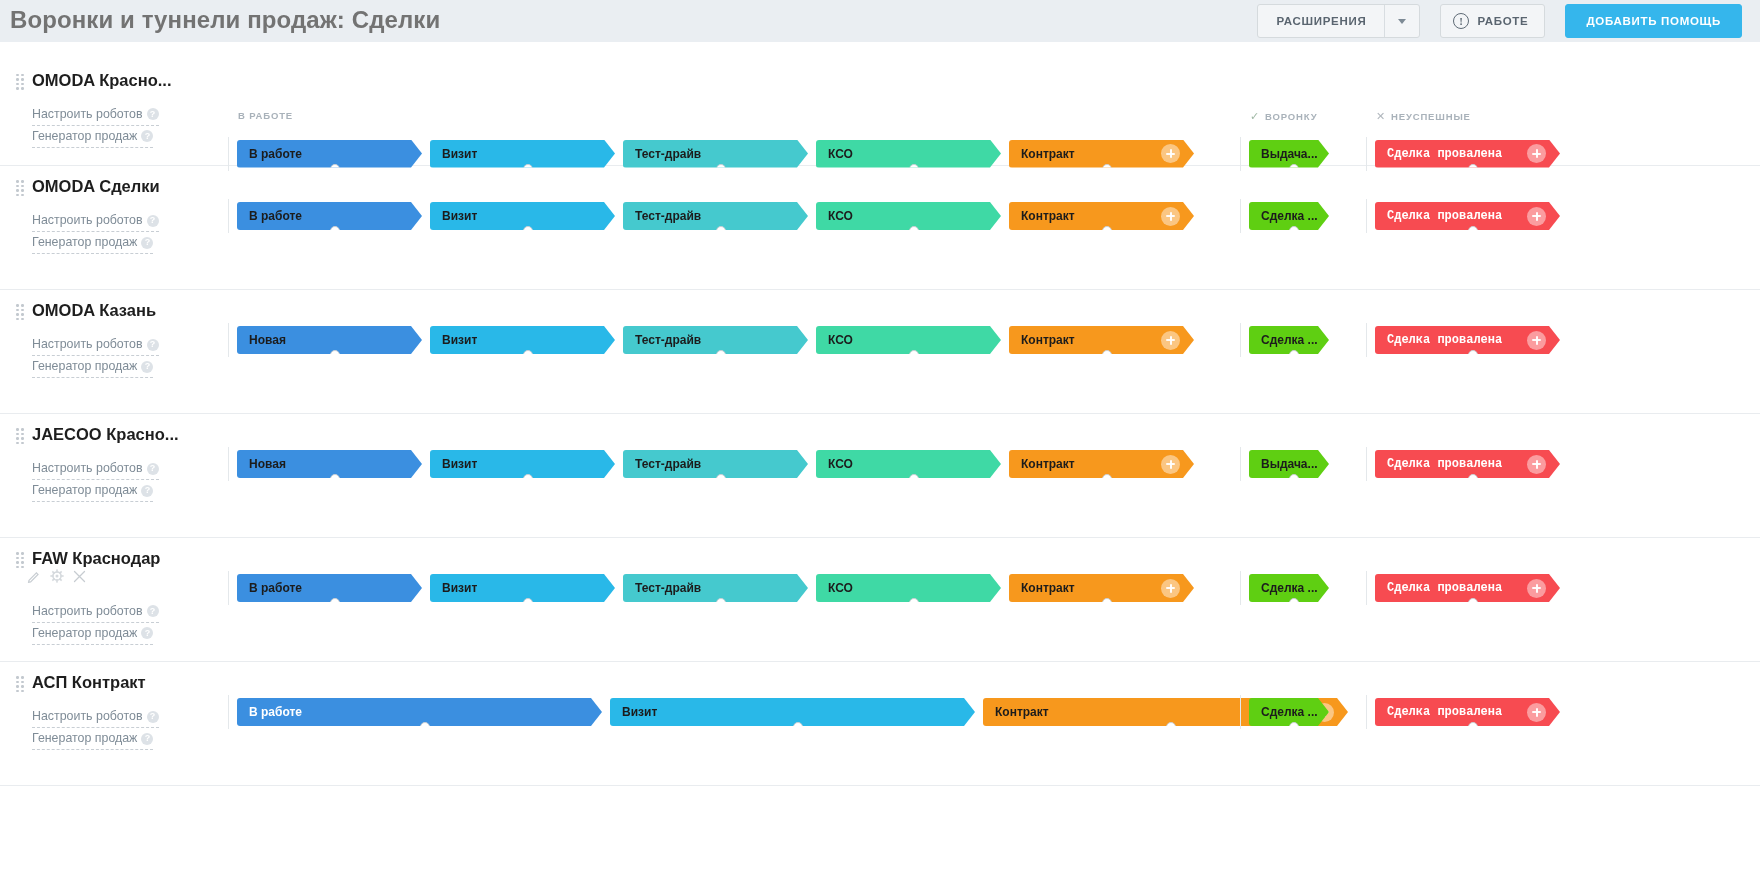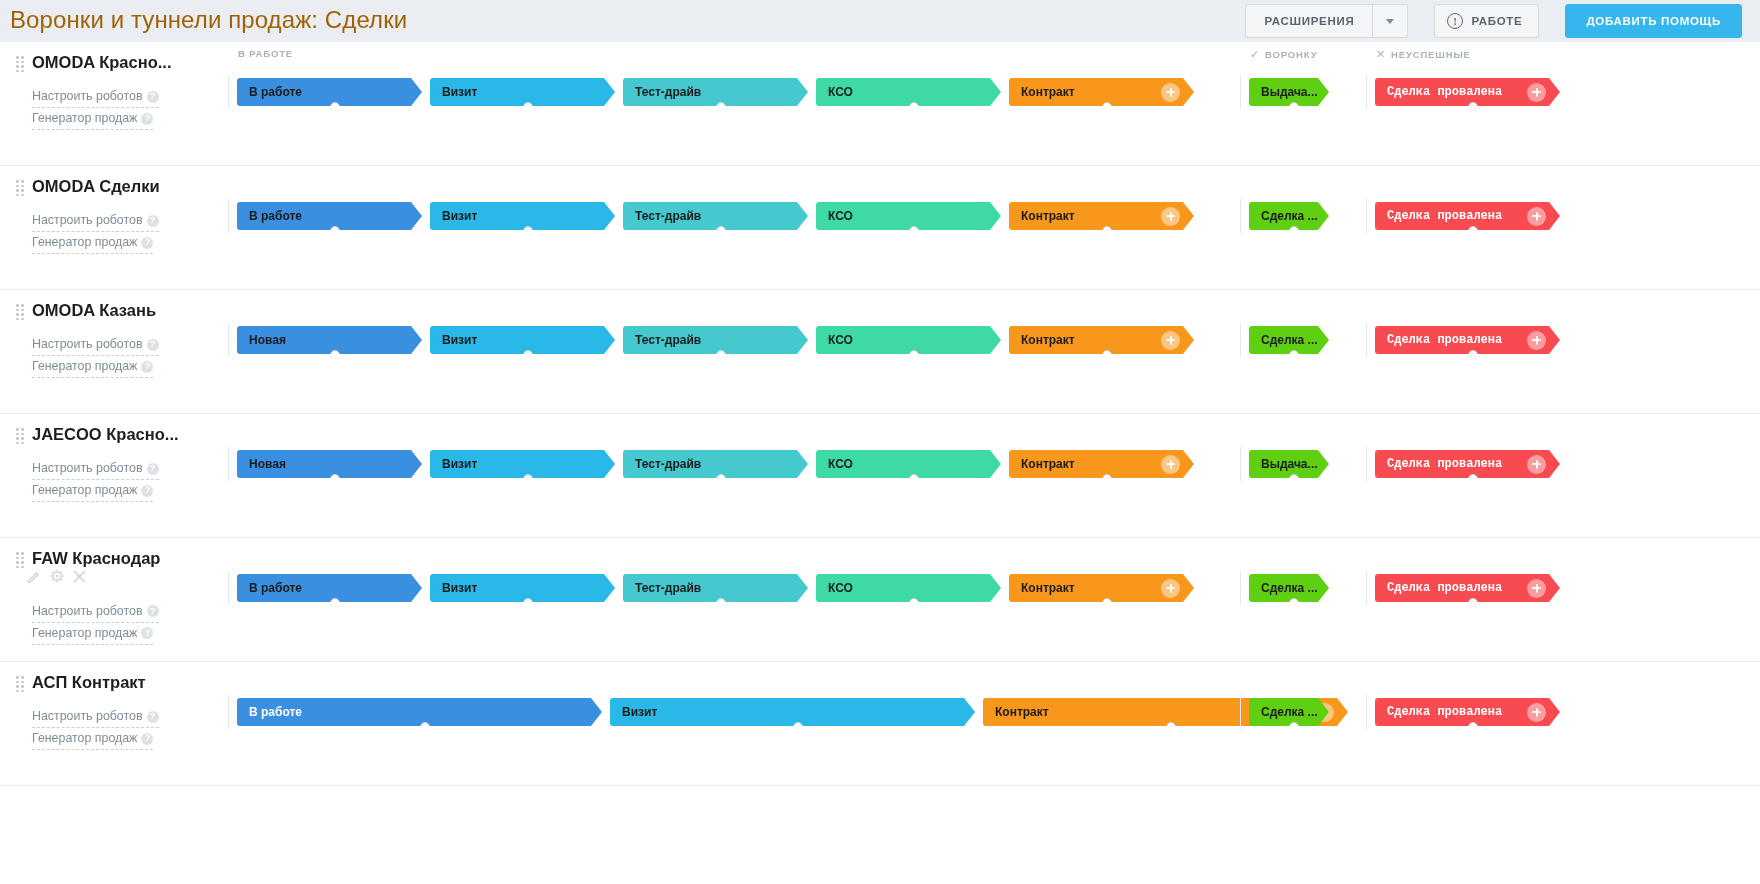"Воронки и туннели продаж: Сделки" .page-title { color: #a16207 -> #737373; font-weight: 400 -> 700 }
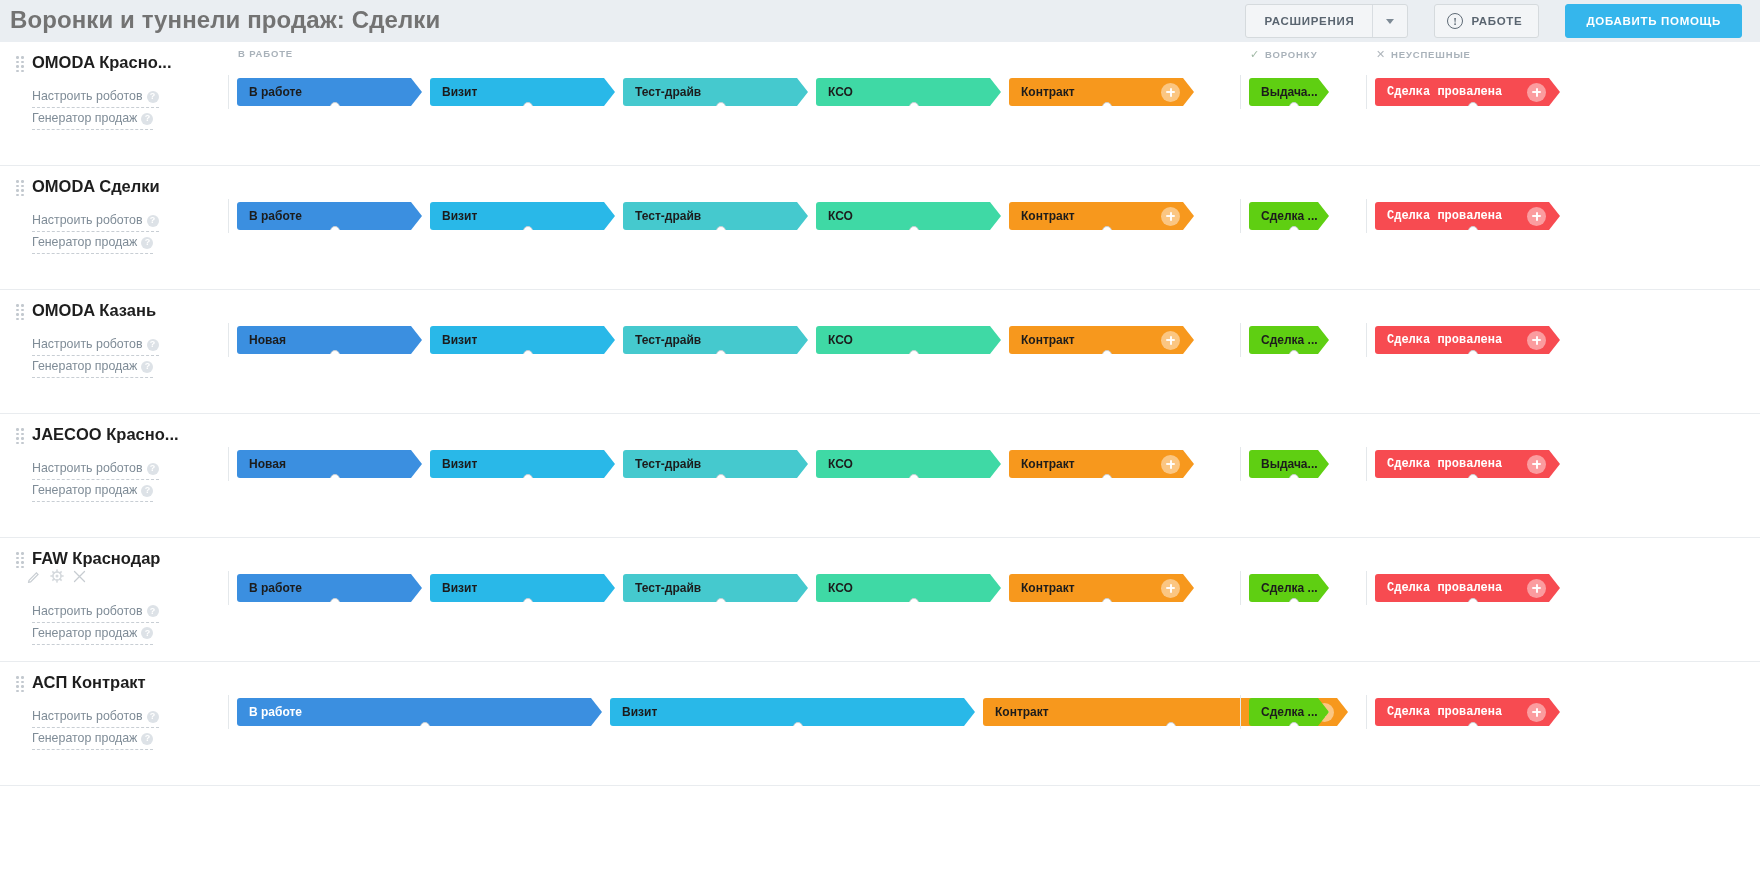"РАСШИРЕНИЯ" .topbar-actions { gap: 26px -> 20px }
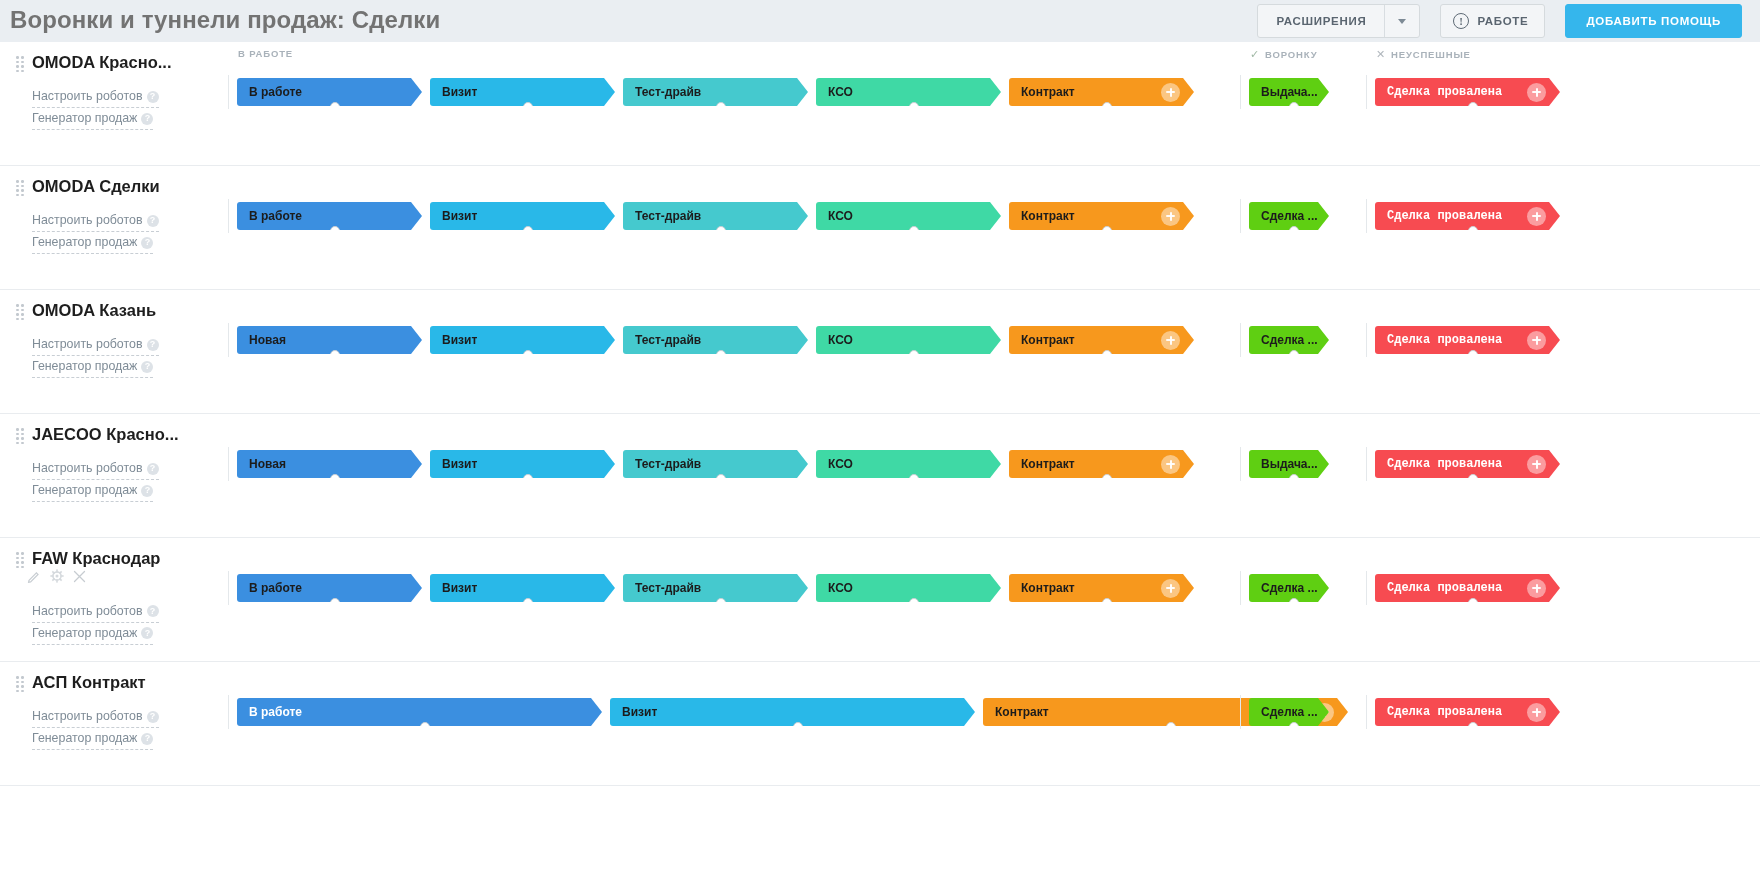"OMODA Красно..." .funnel-row.first { align-items: none -> center }
